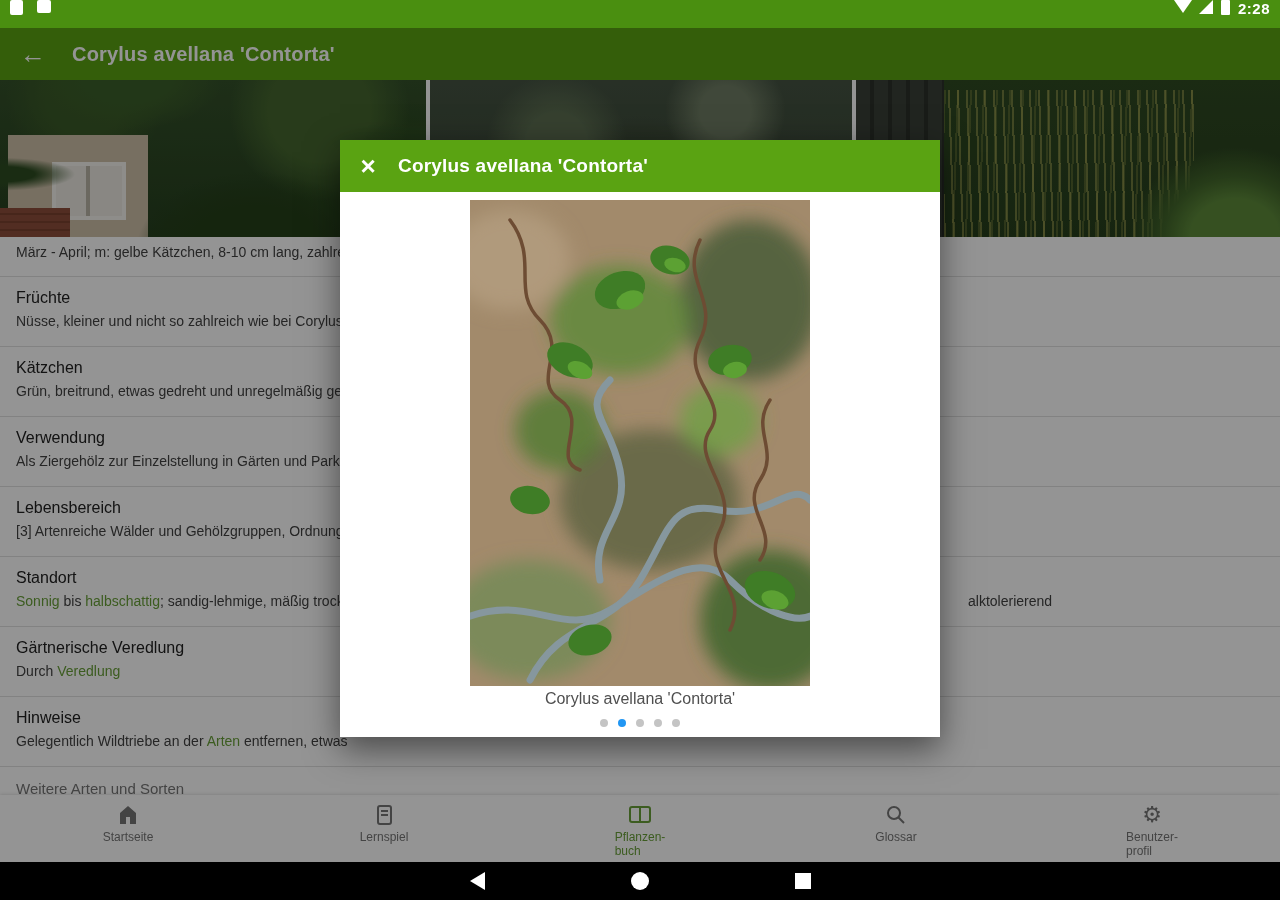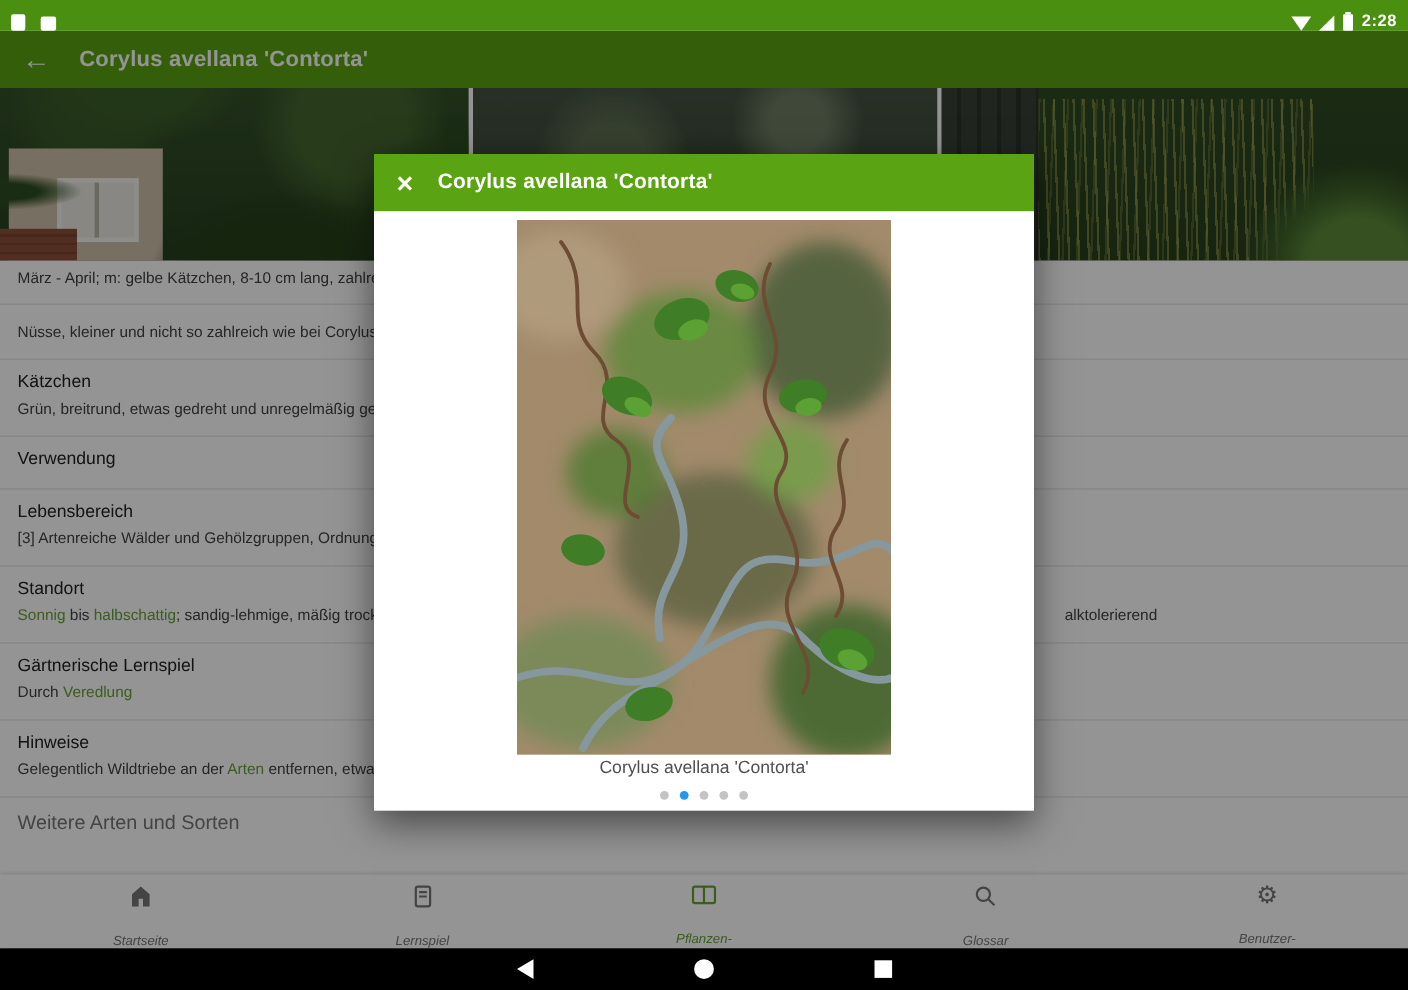"2:28" .status-bar { align-items: flex-end -> flex-start }
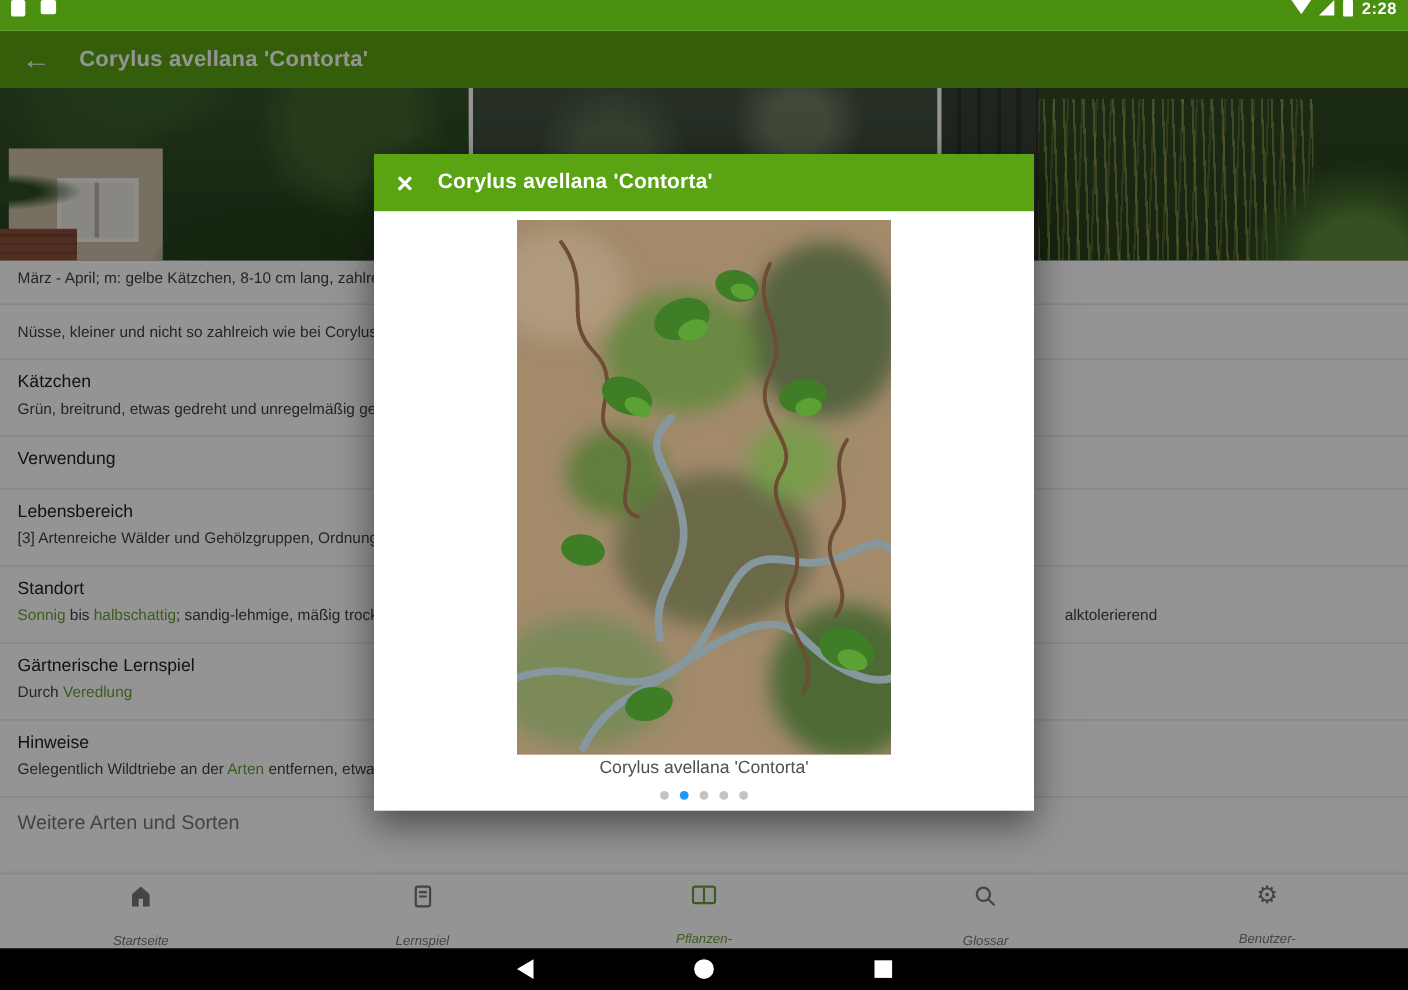"Früchte" div.sec-h { html: none -> <div>Früchte</div> }
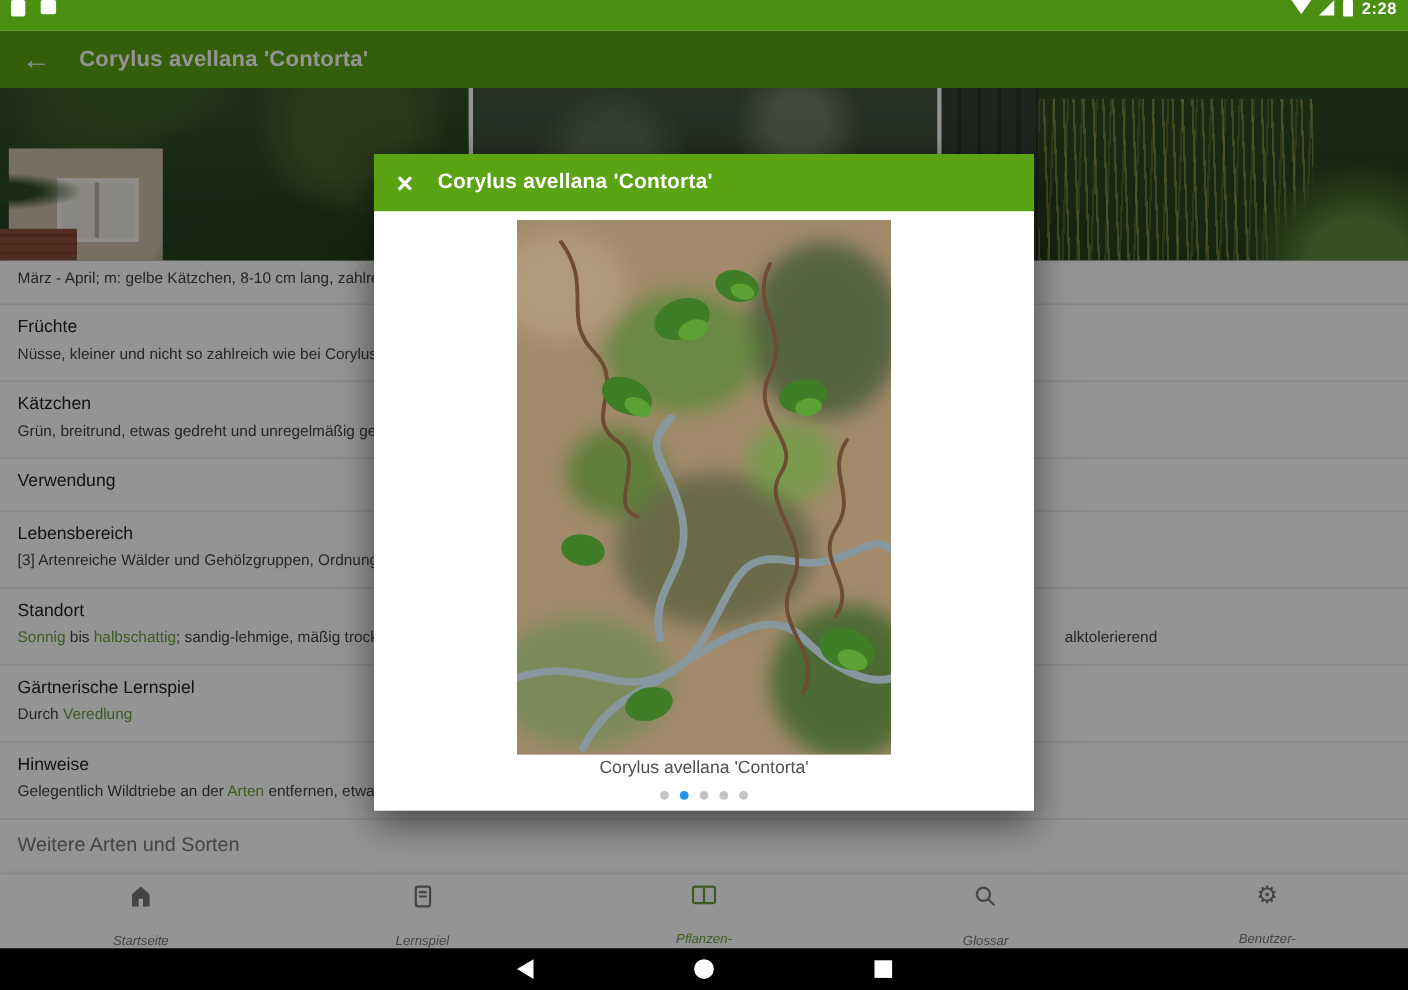"Als Ziergehölz zur Einzelstellung in" div.sec-b { html: none -> <div><span>Als Ziergehölz zur Einzelstellung in Gärten und Park</span></div> }
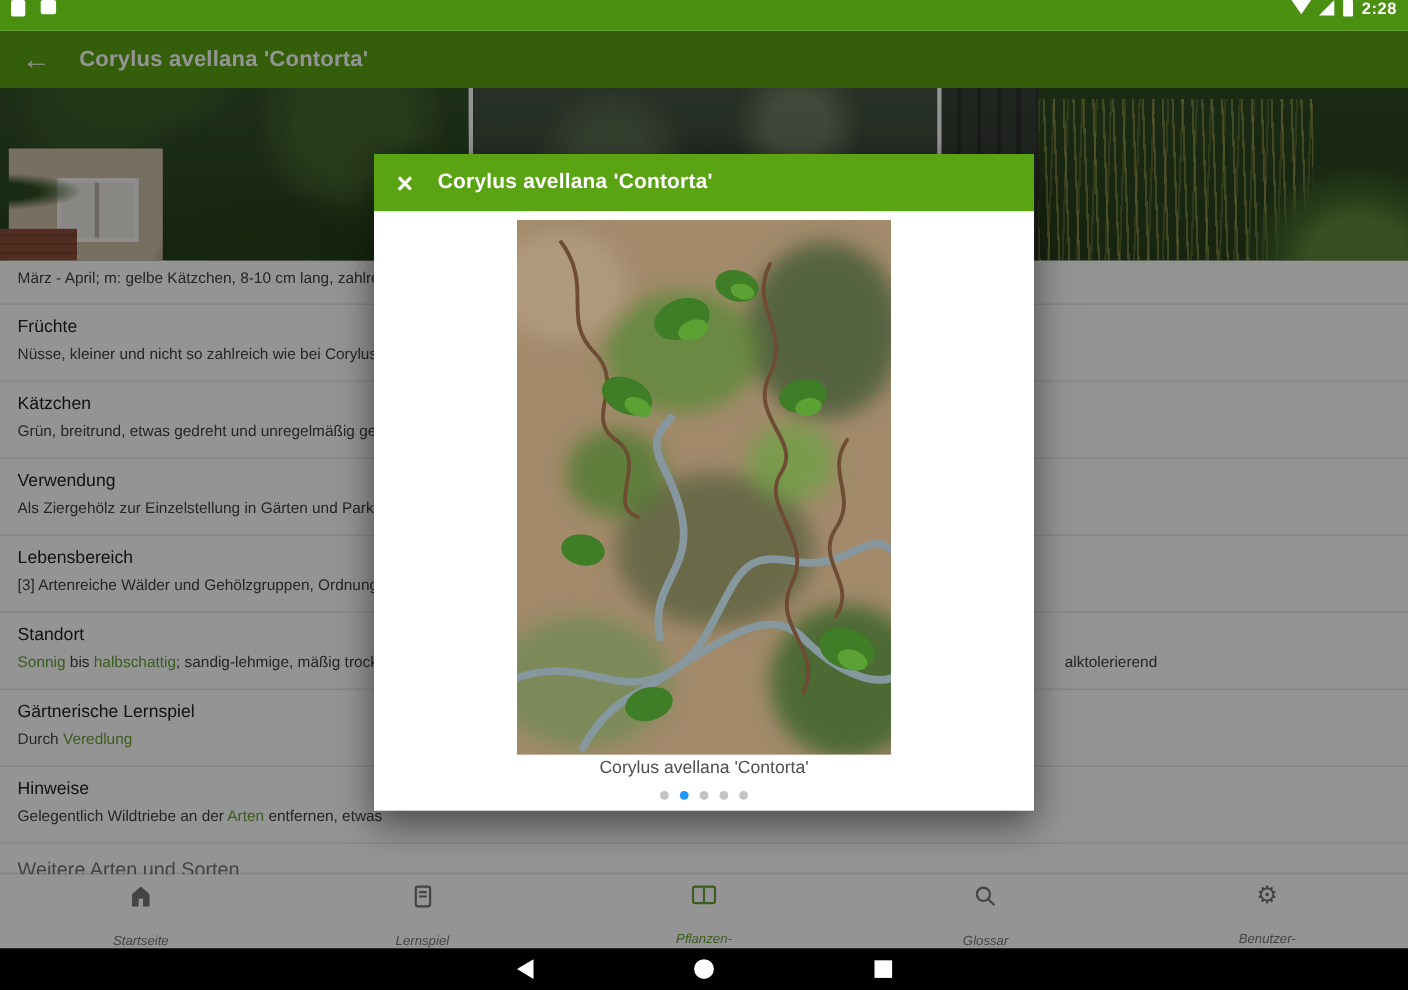"Gärtnerische Lernspiel" div.sec-h { text: Lernspiel -> Veredlung }
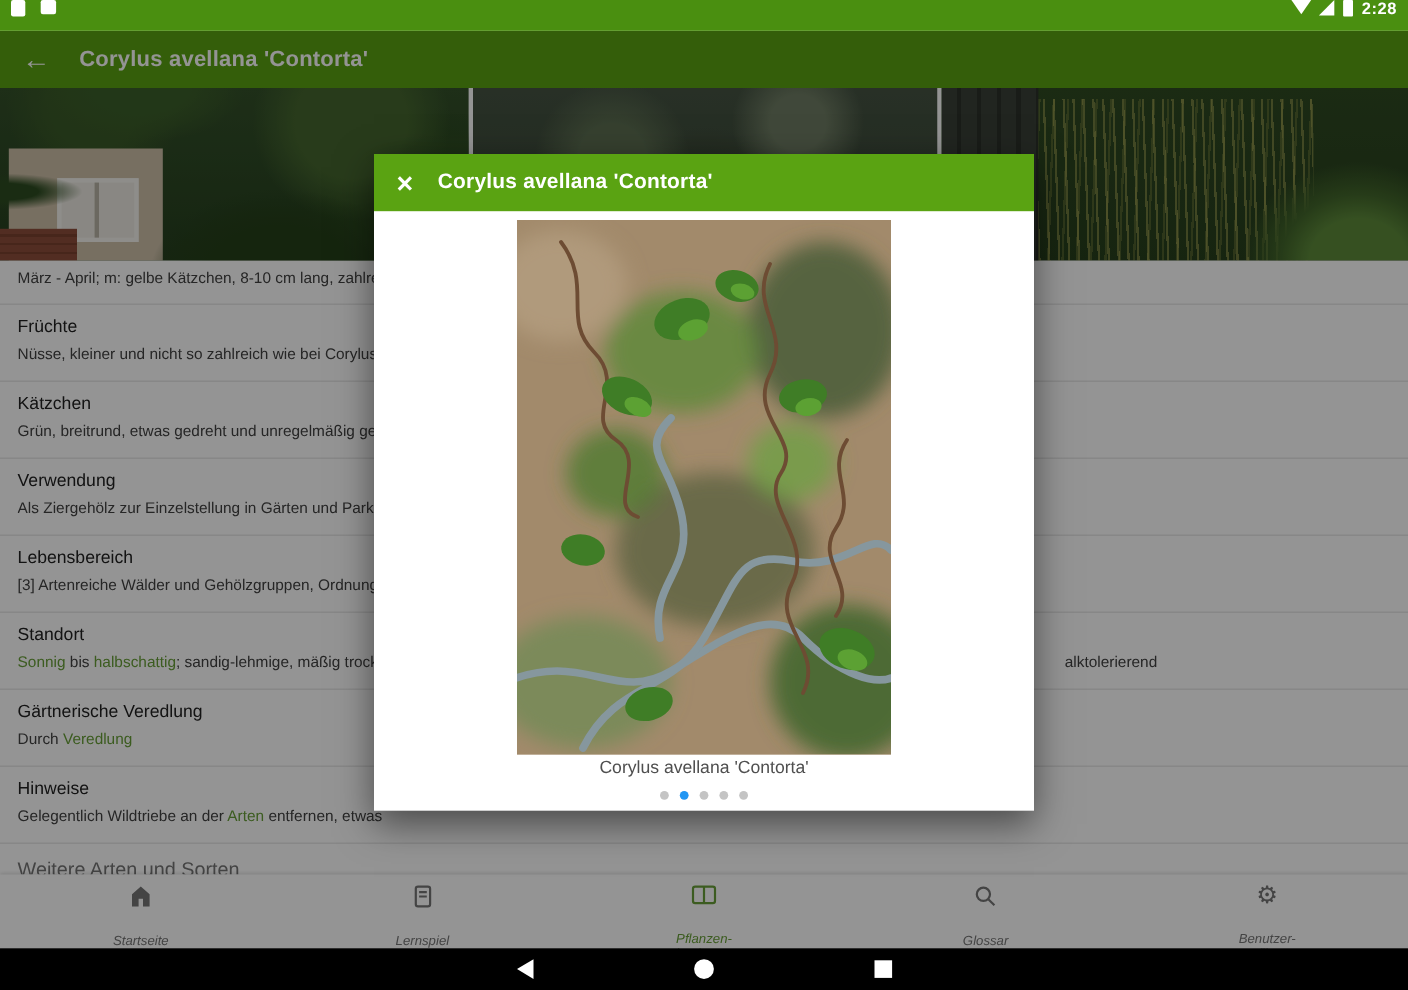"Weitere Arten und Sorten" .more-label { font-size: 18px -> 15px }
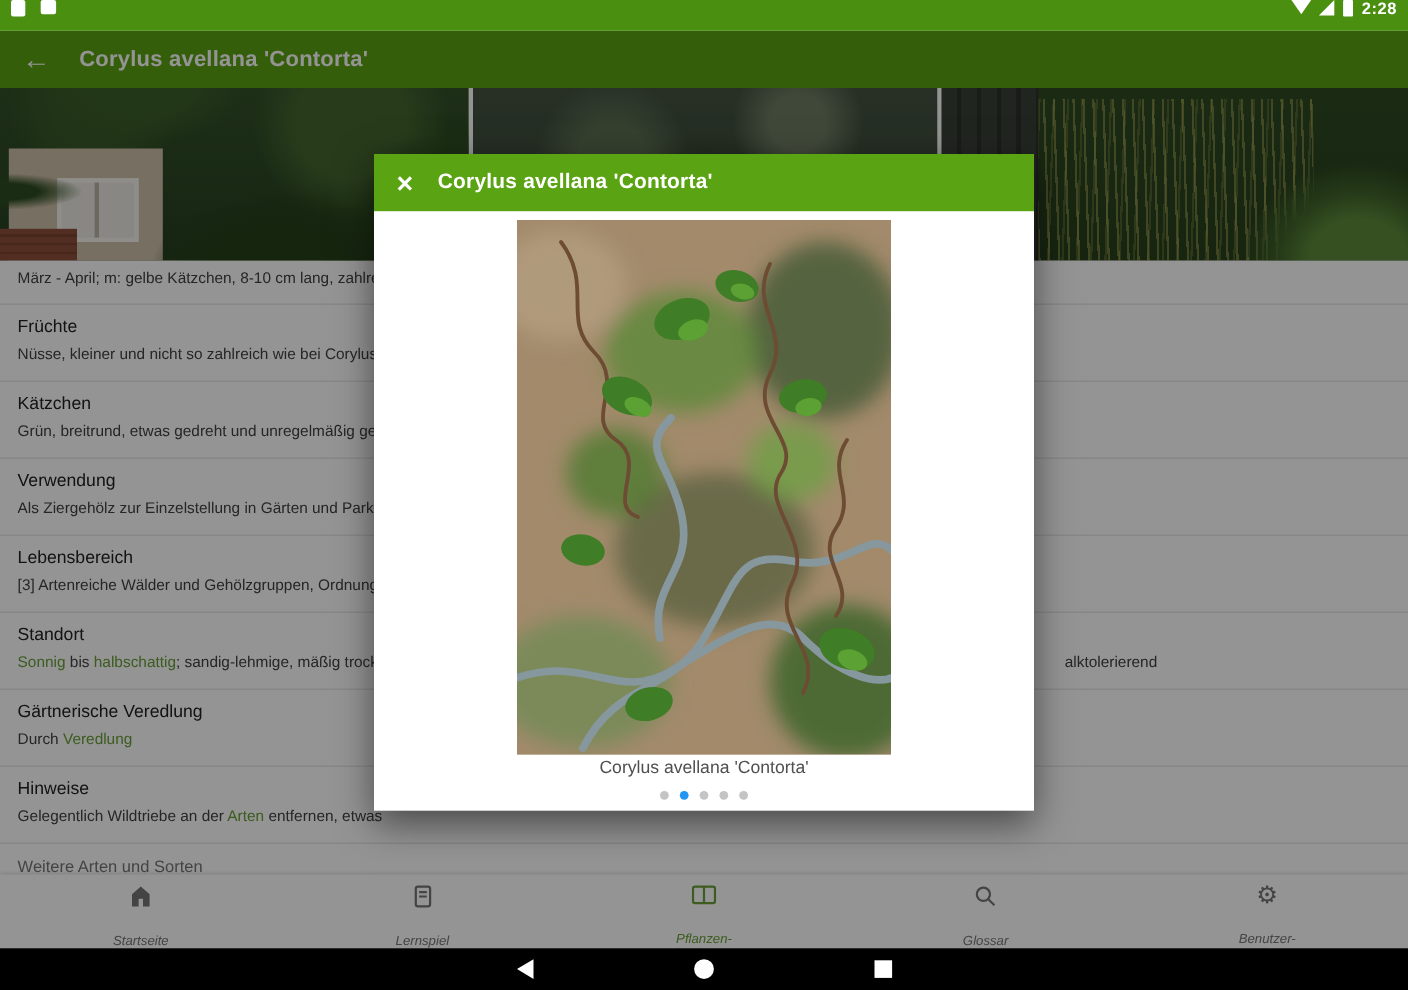"Startseite" .tab .t-label { font-style: italic -> none; margin-top: 20px -> 2px }
